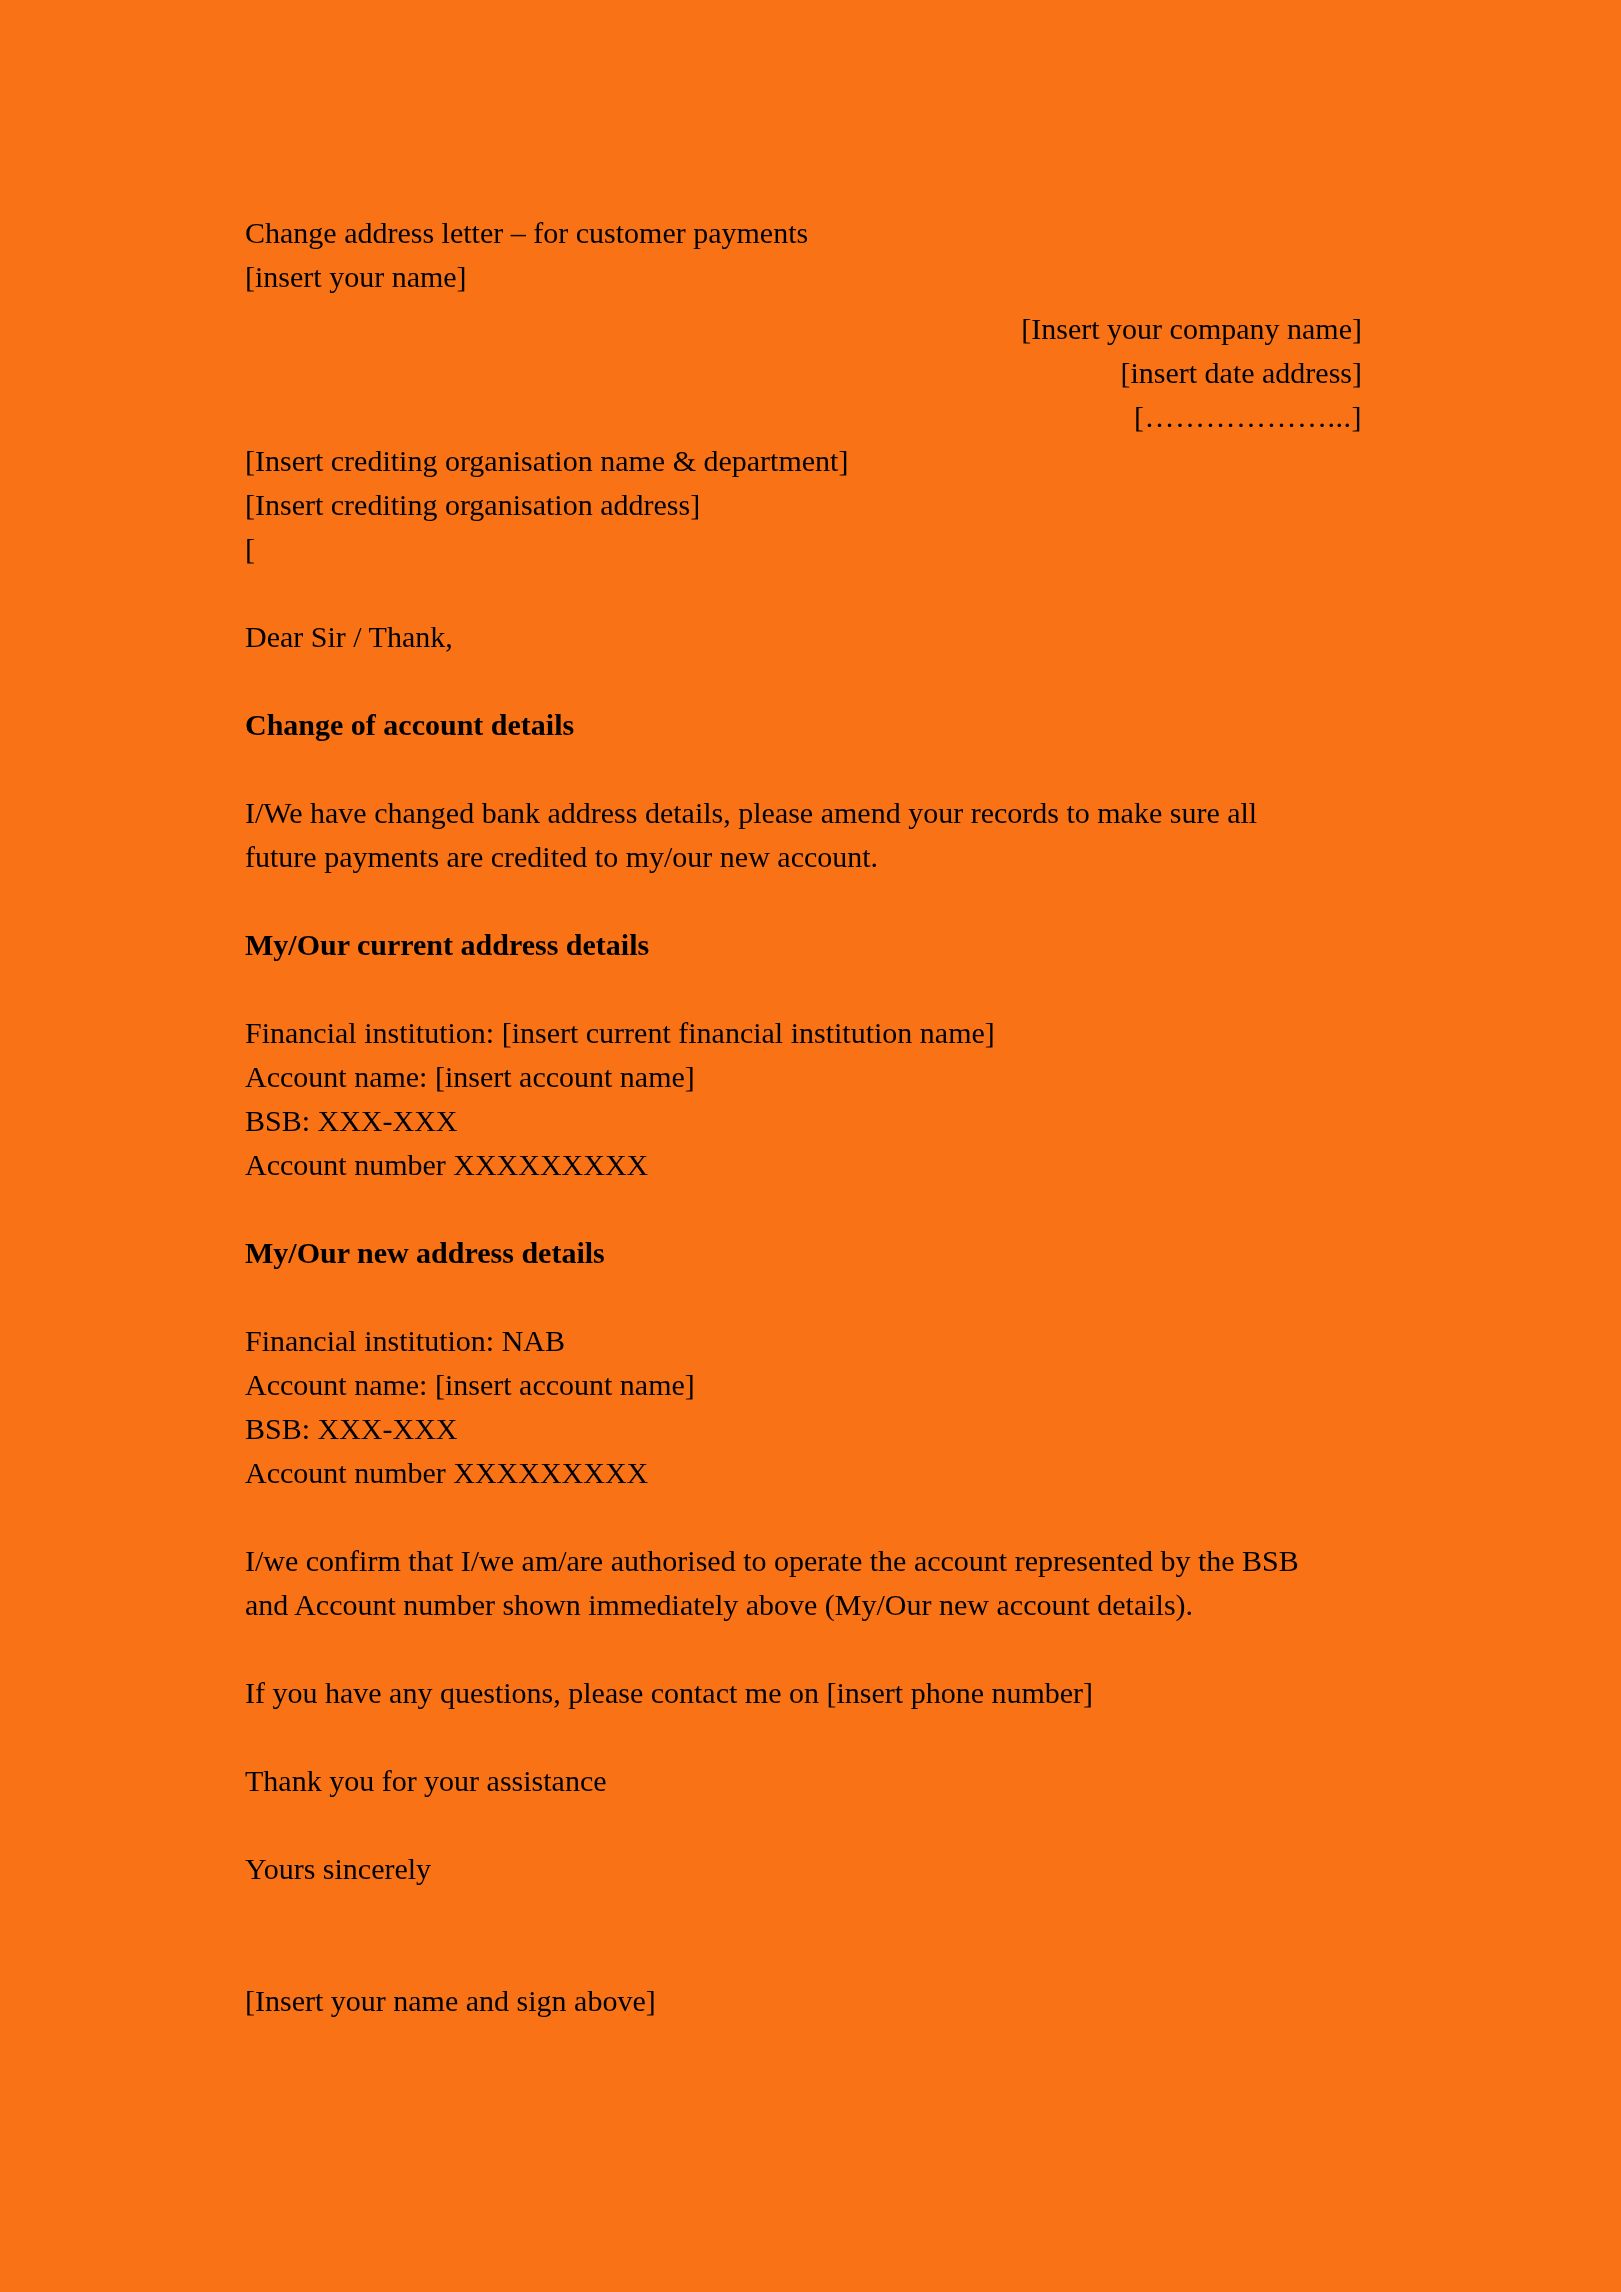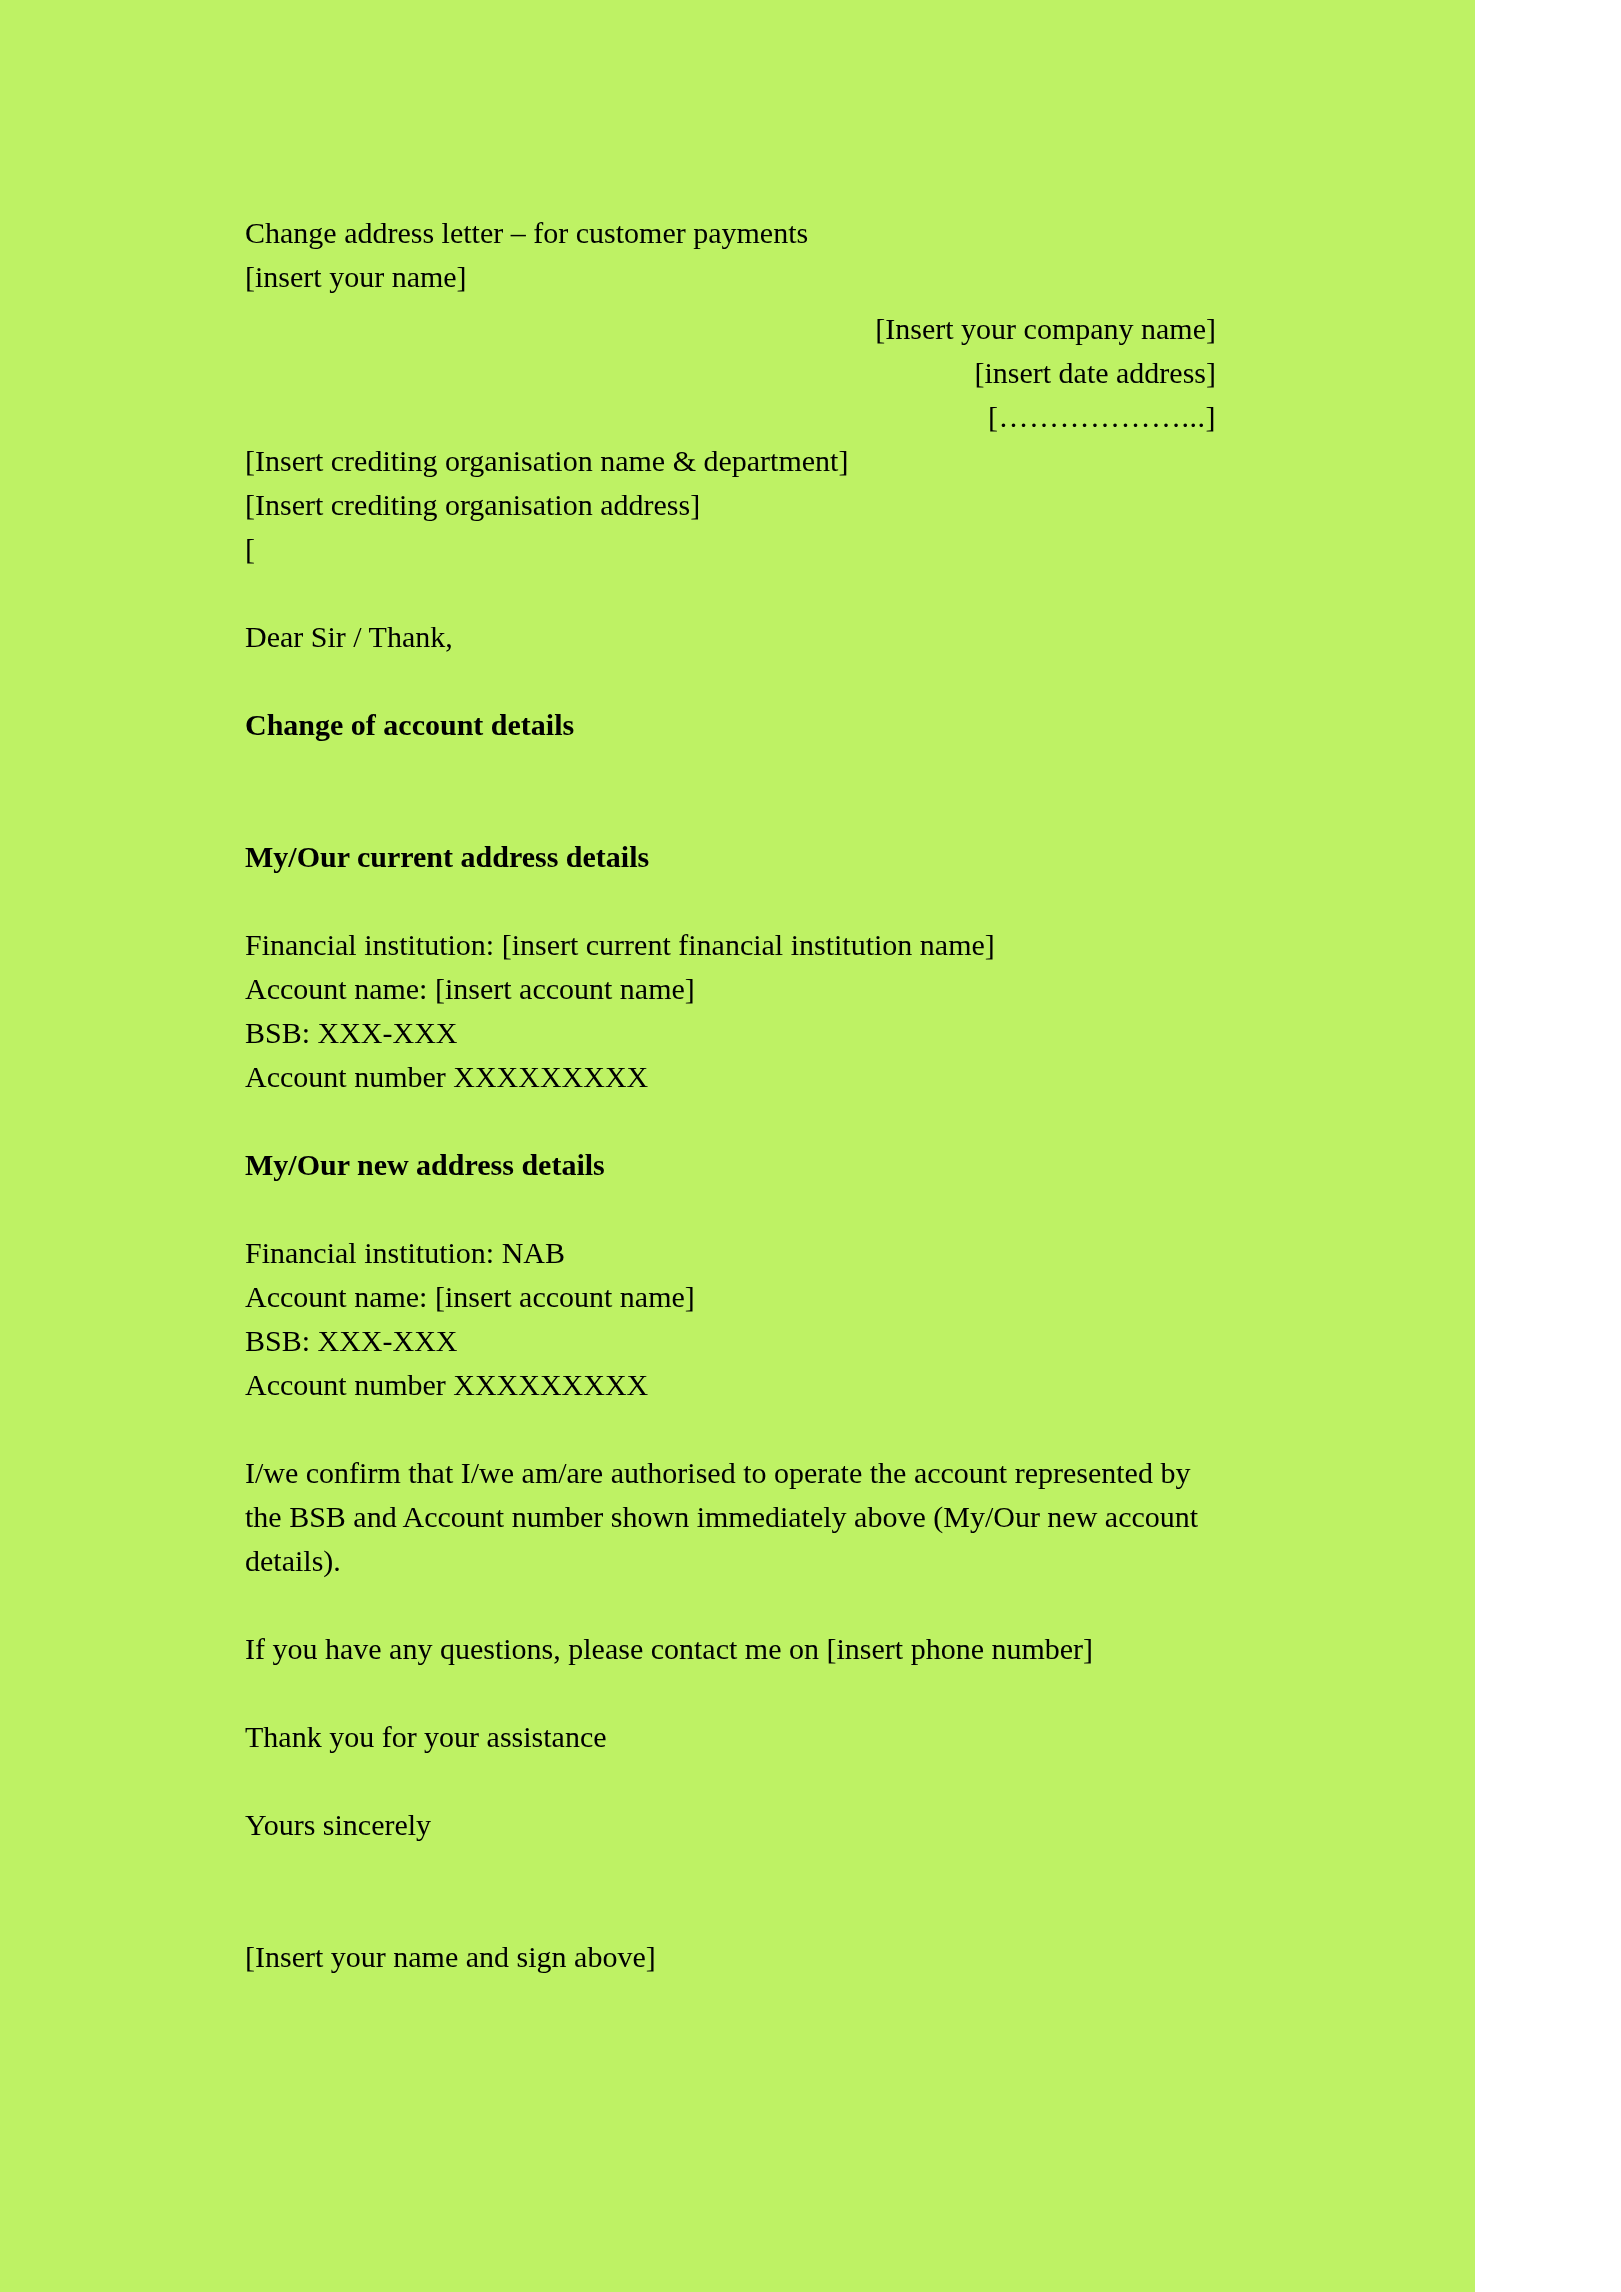"Change address letter – for" .page { background: #bef264 -> #f97316; width: 1475px -> 1621px }
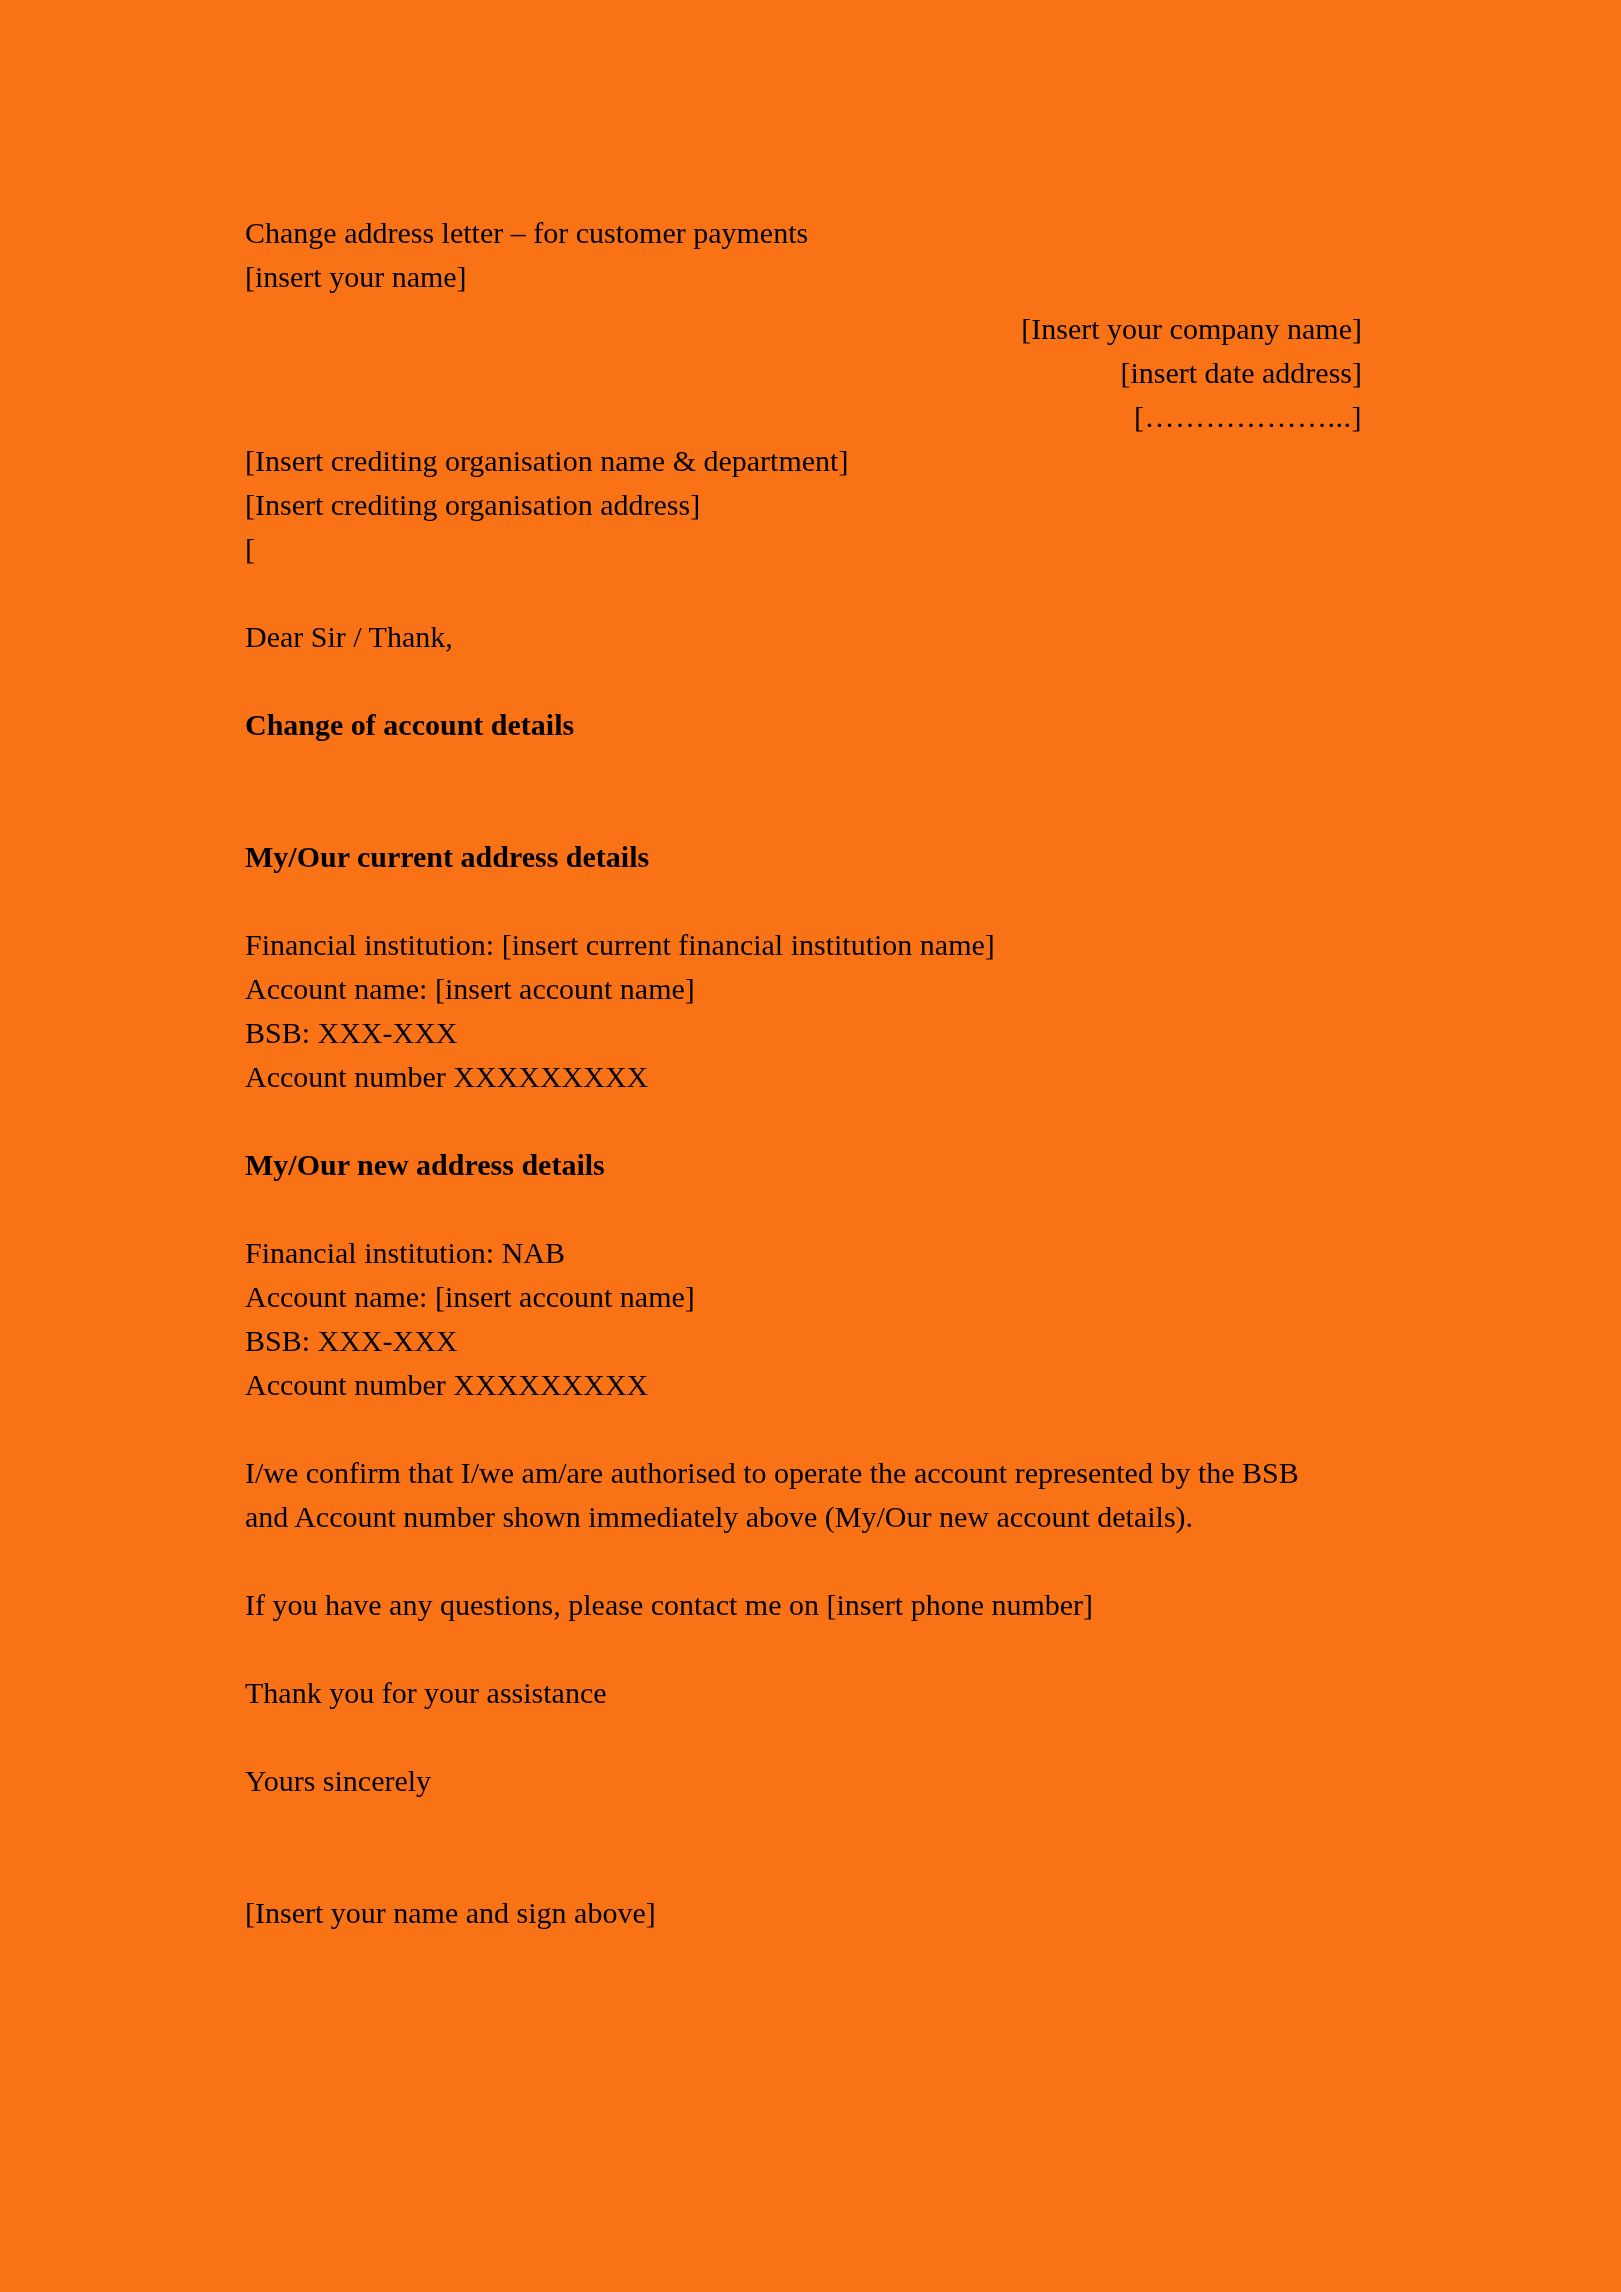"I/We have changed bank address" div.line { html: none -> <div>I/We have changed bank address details, please amend your records to make sure all future payments are credited to my/our new account.</div> }
